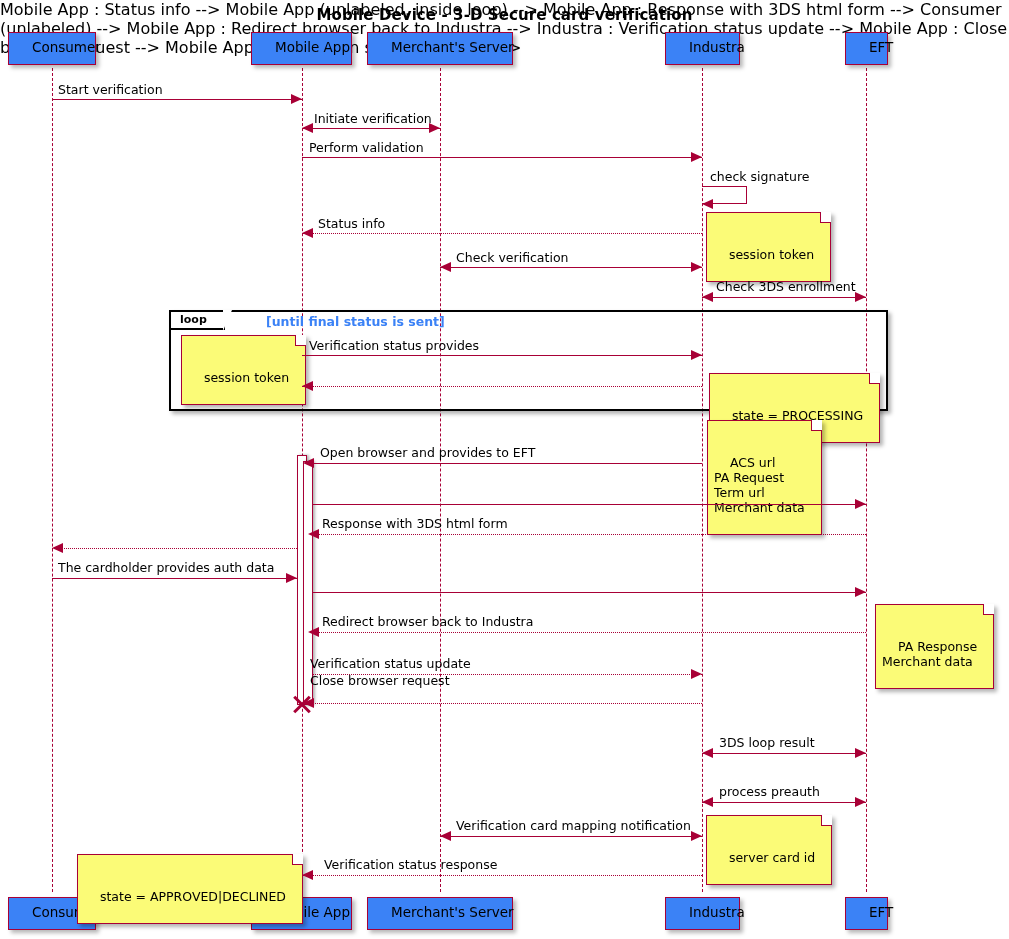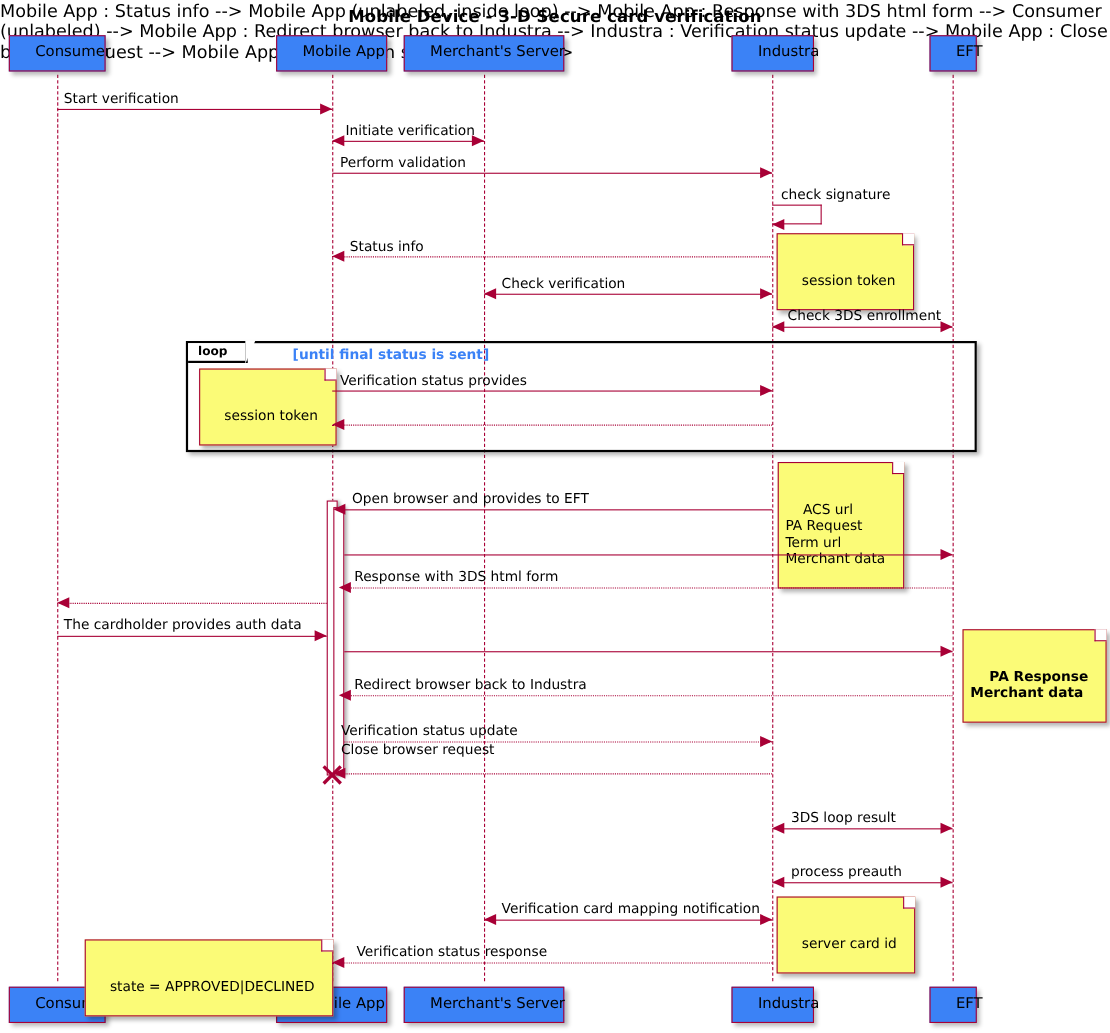"state = PROCESSING" div.note { html: none -> <div> <span></span> <span>state = PROCESSING</span> </div> }
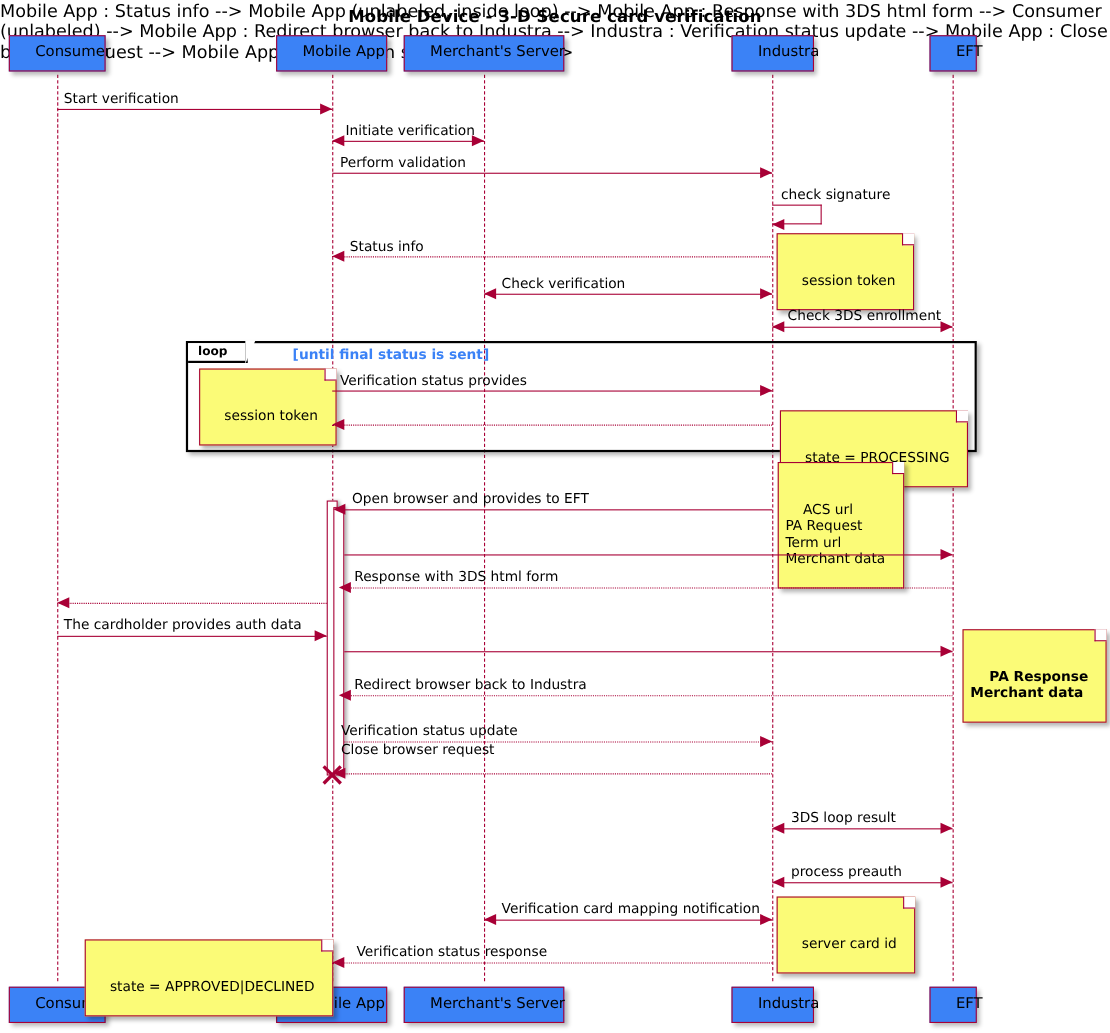"PA Response" div.note { font-weight: bold -> none; top: 572px -> 604px }
